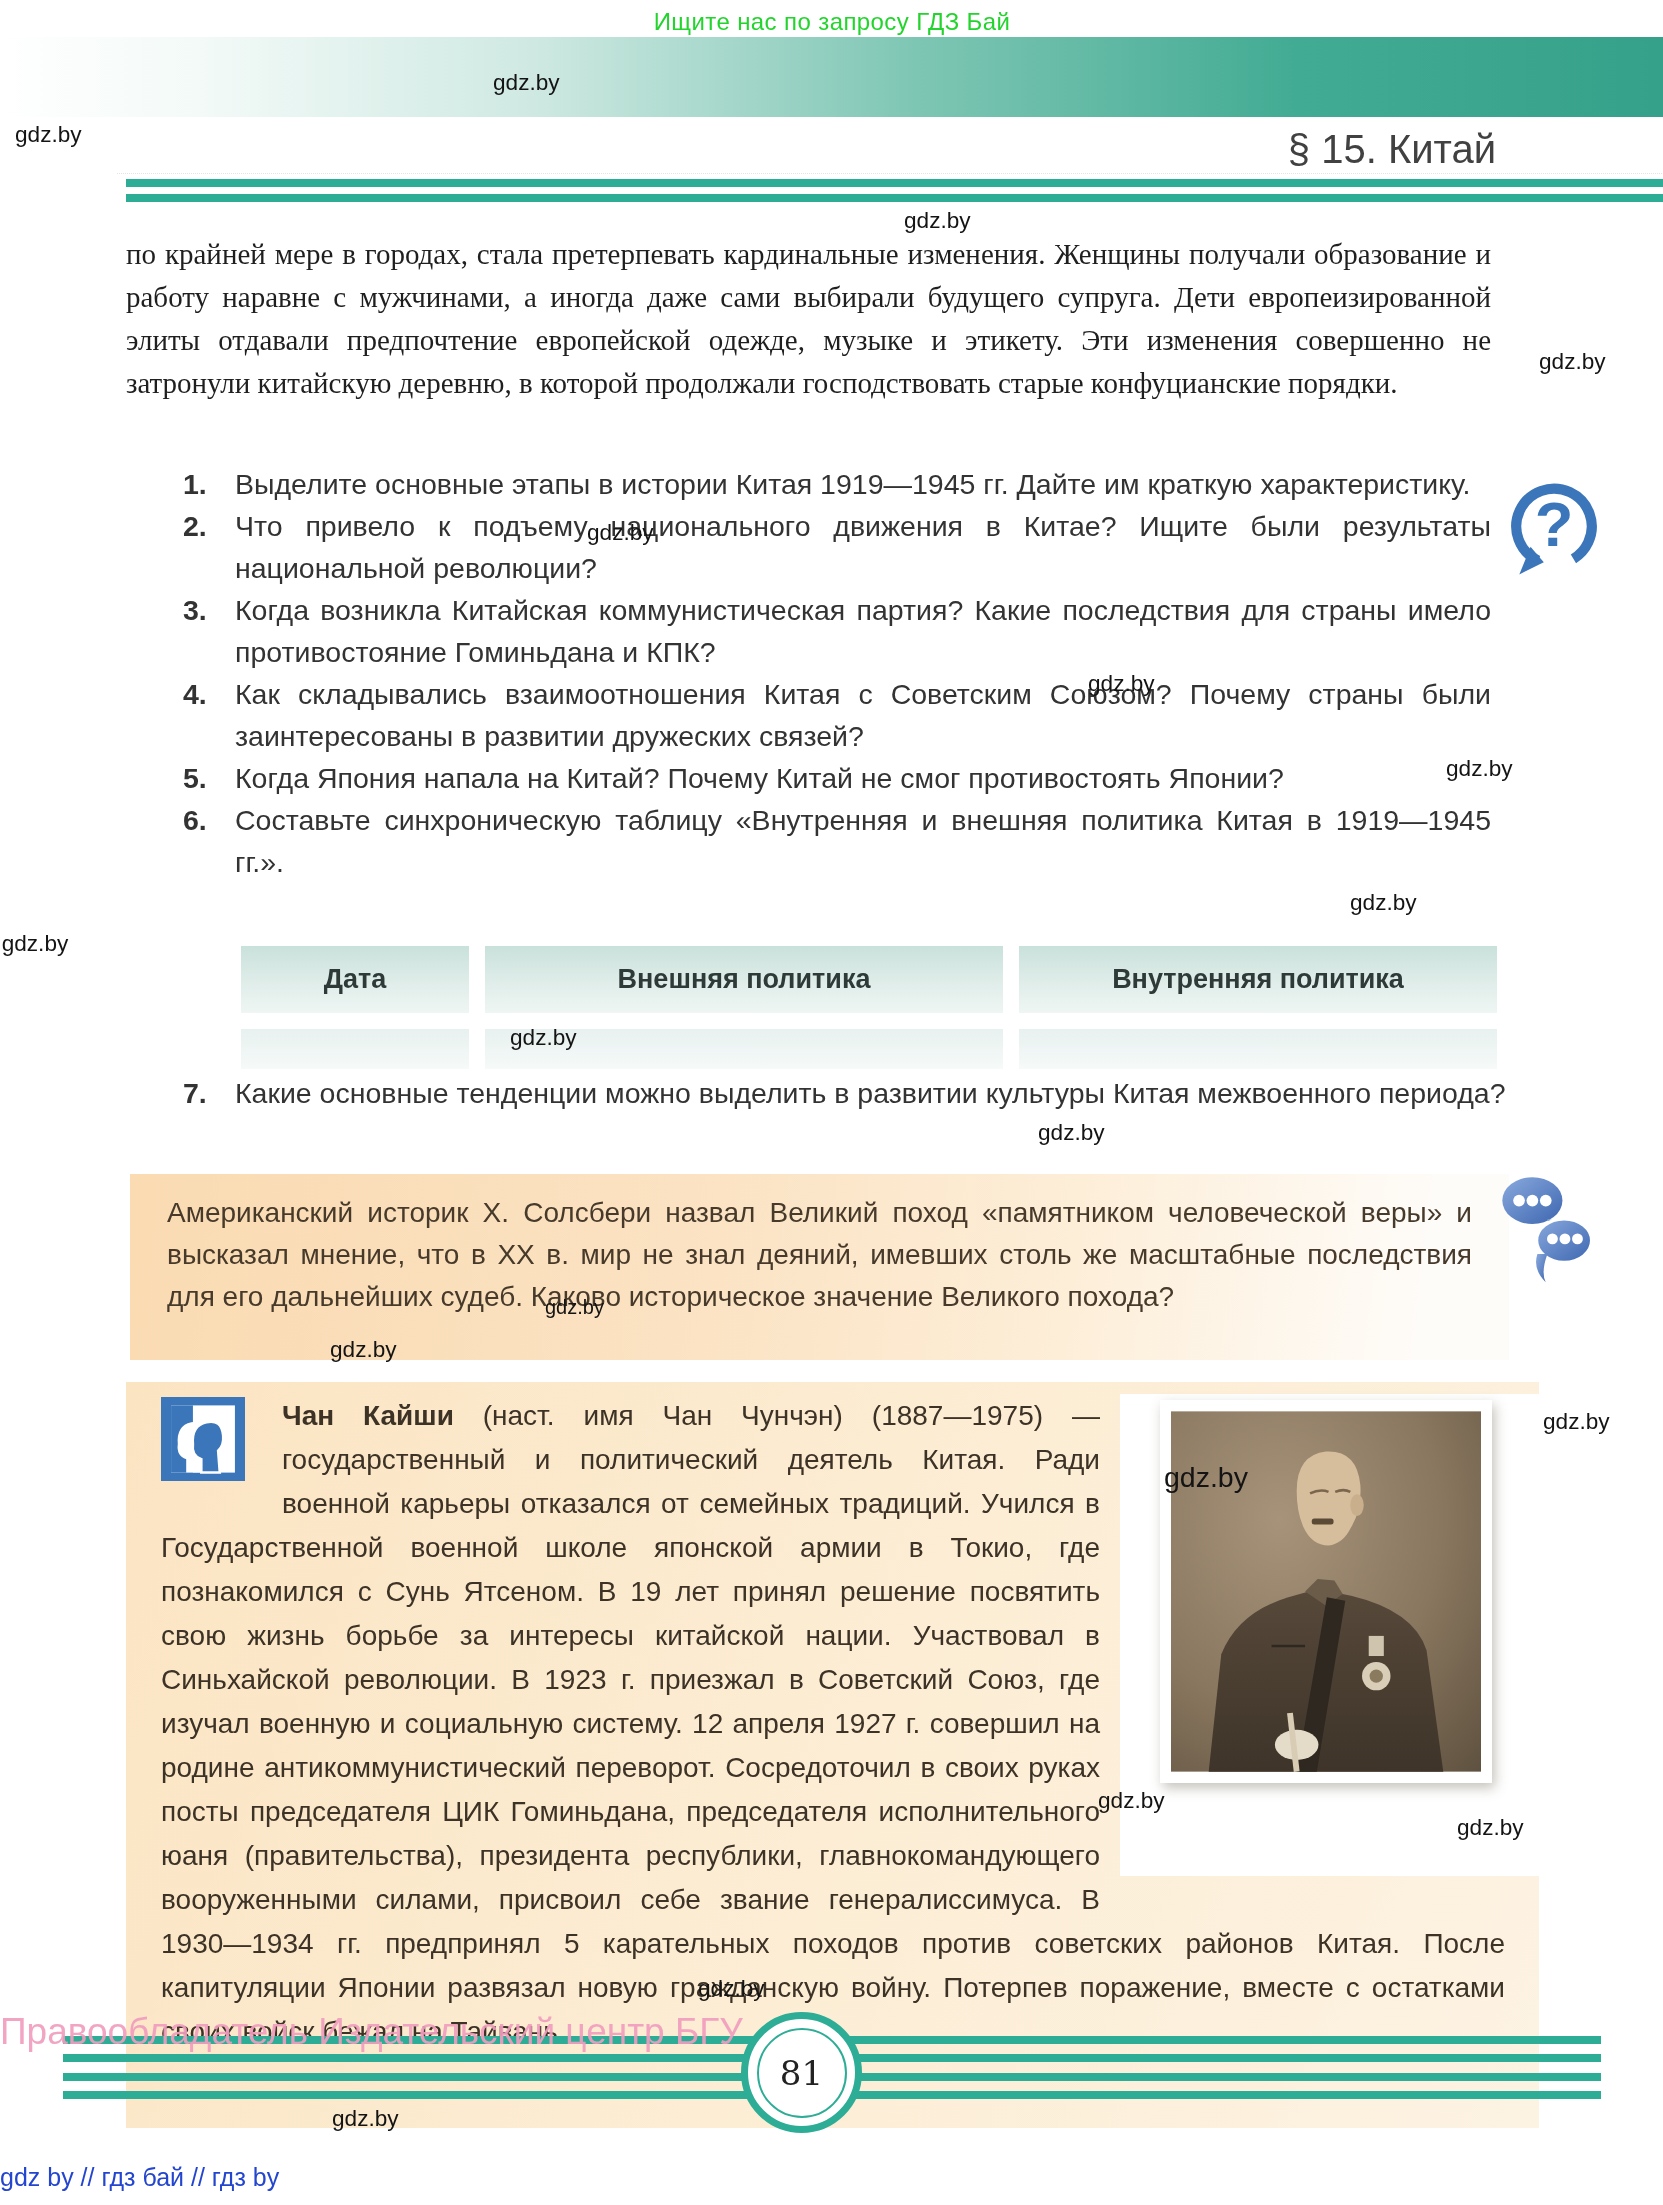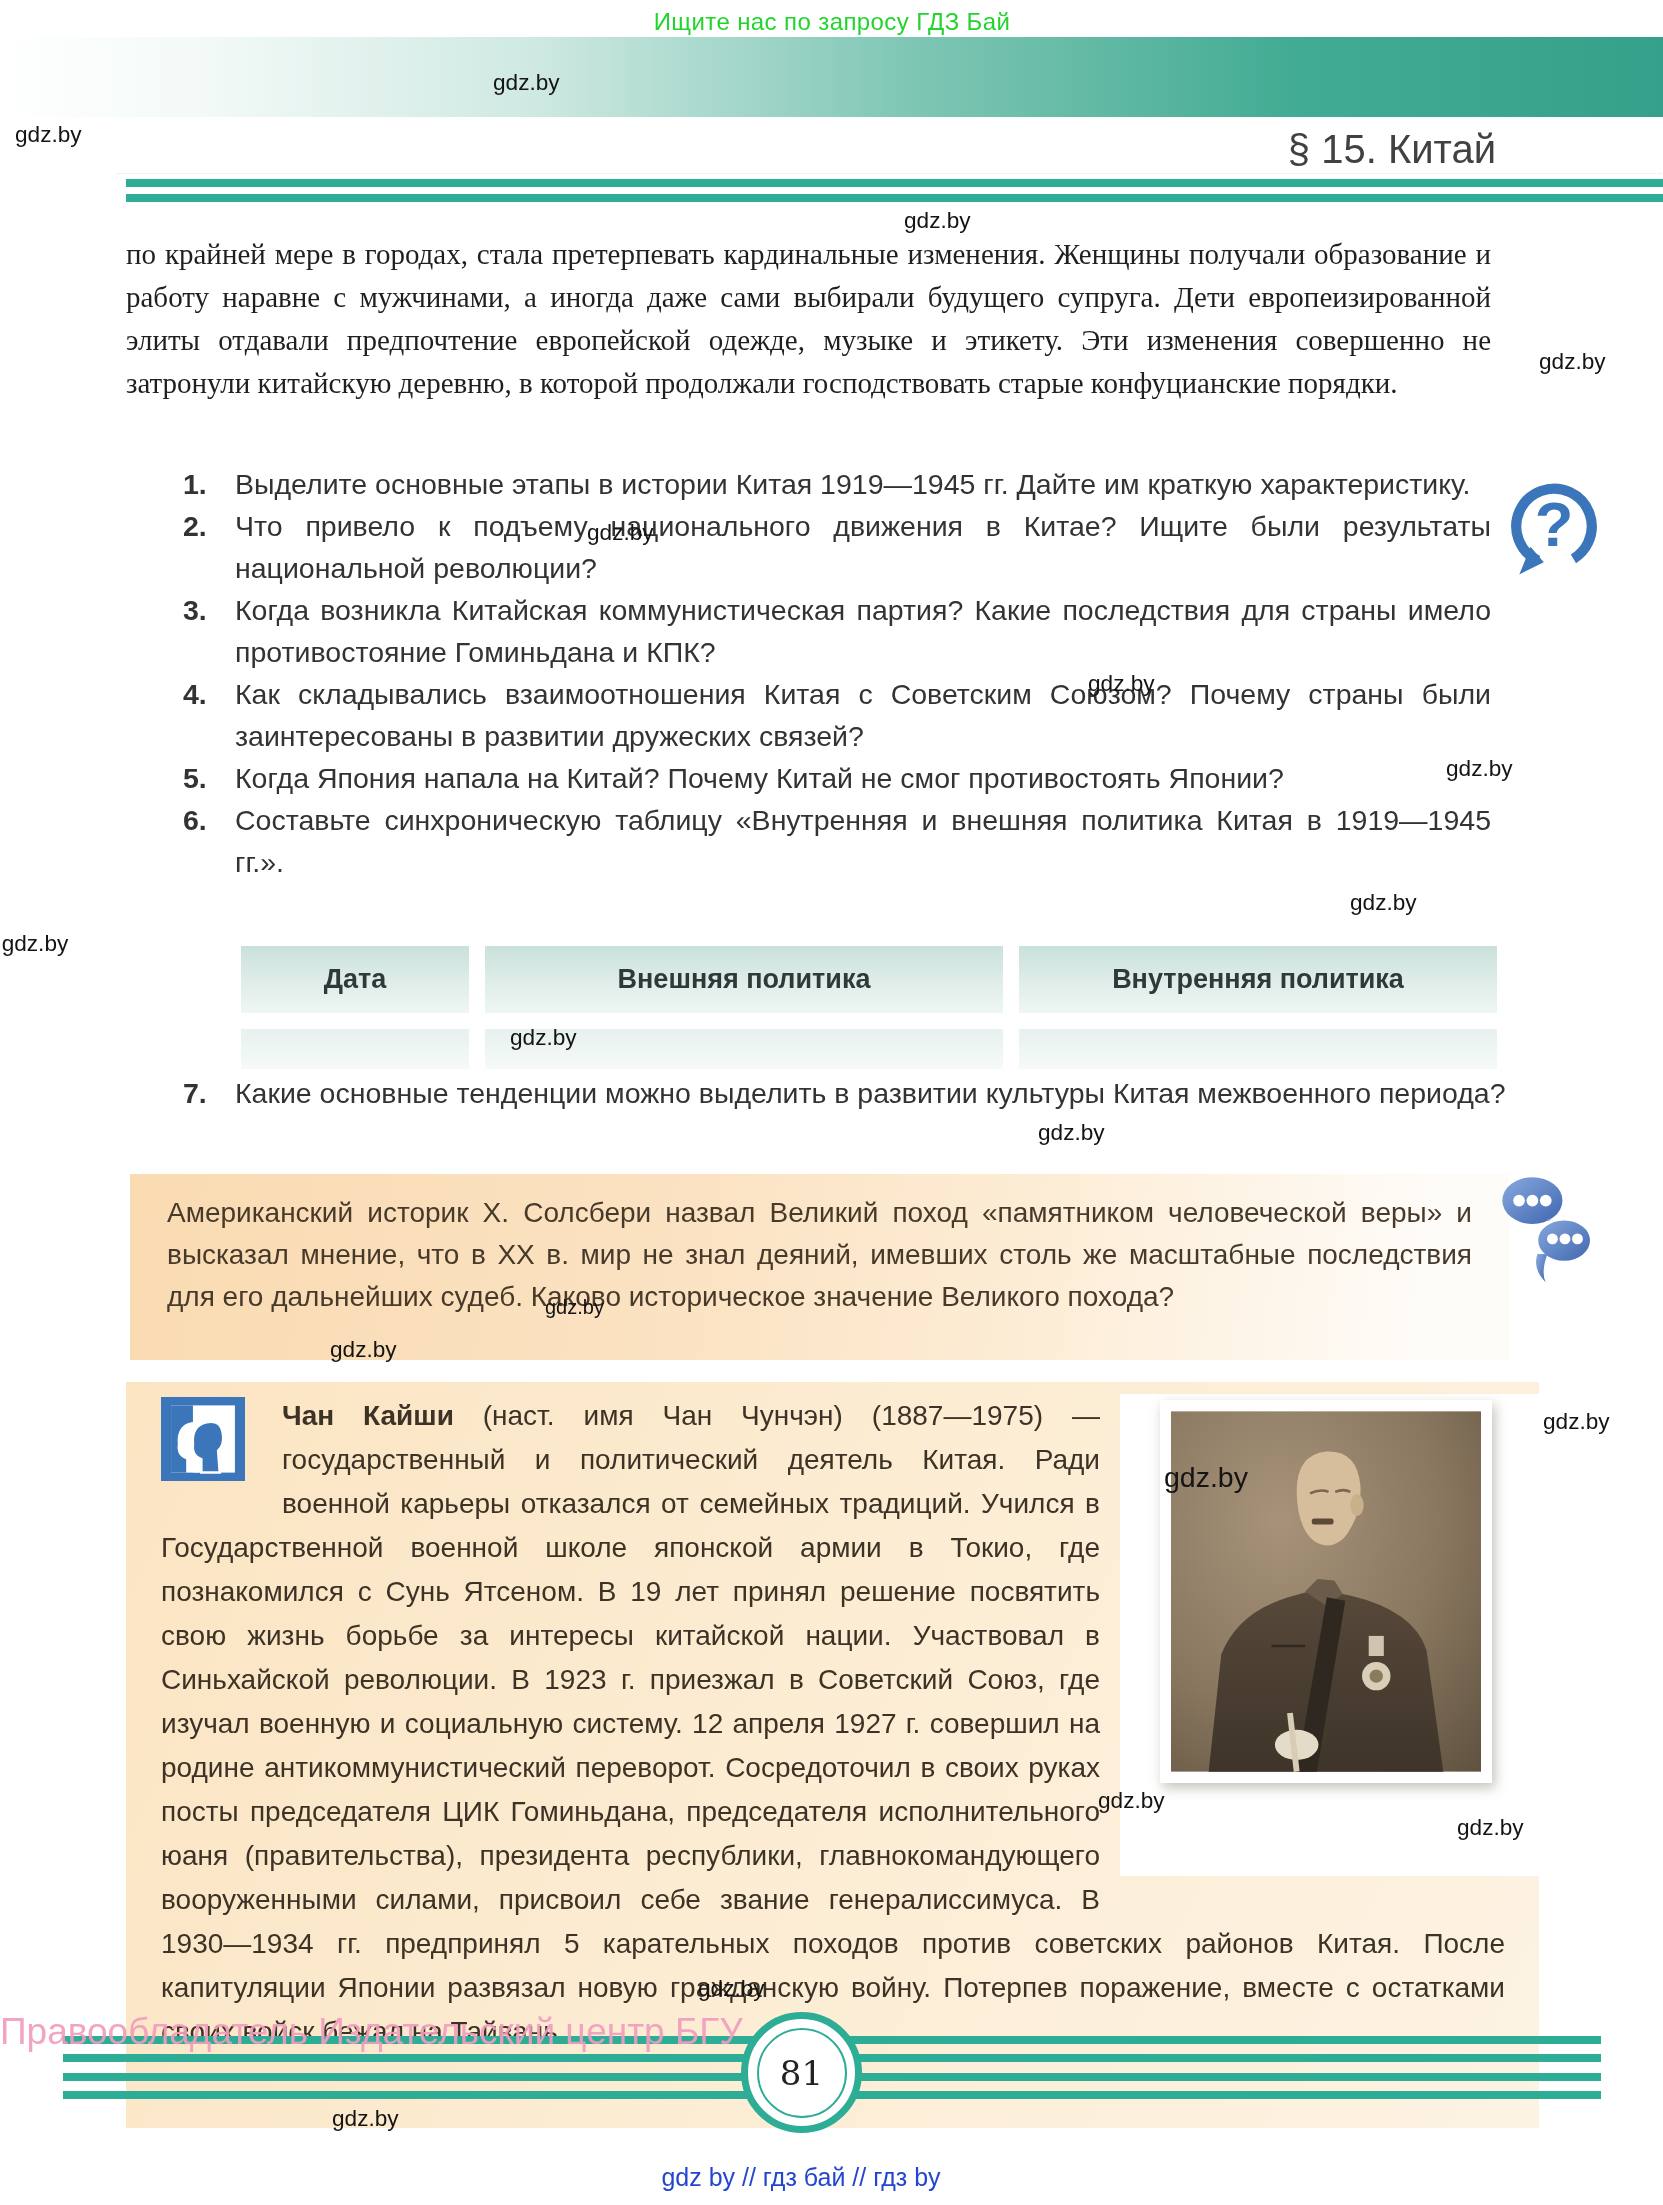"gdz by // гдз бай" .blue-links { text-align: center -> none }
